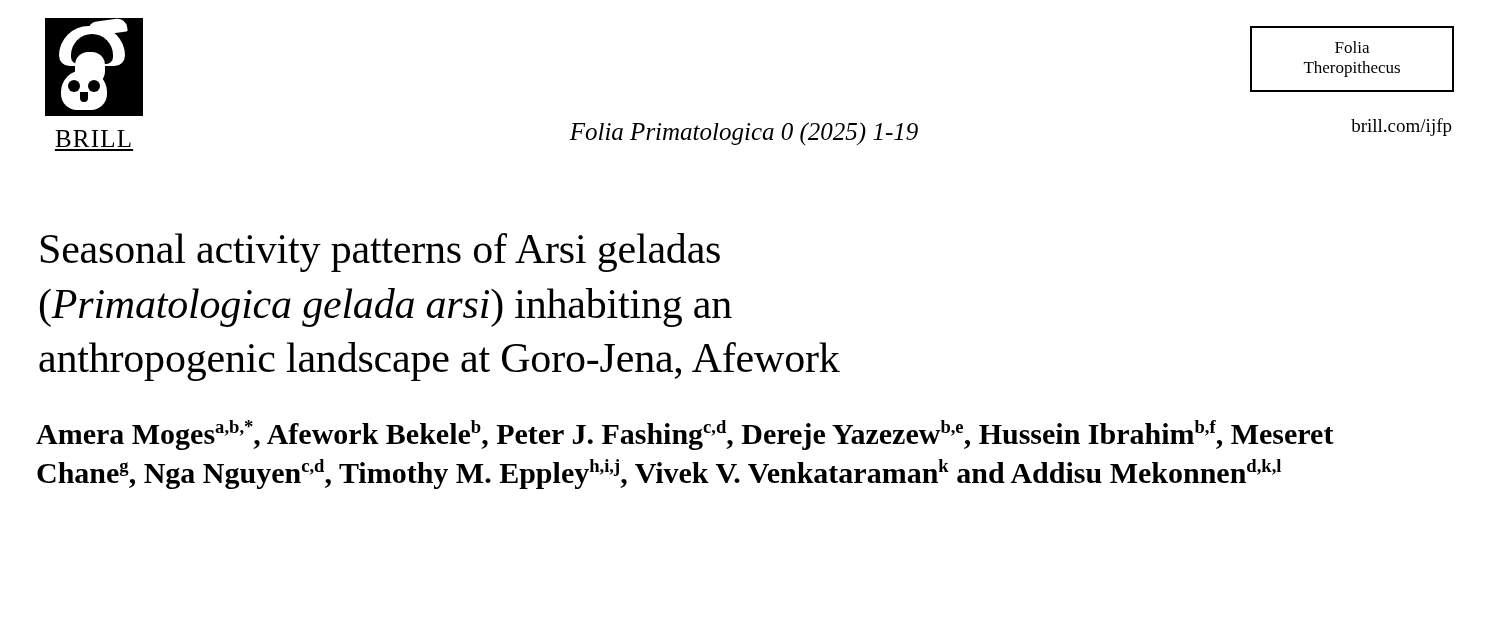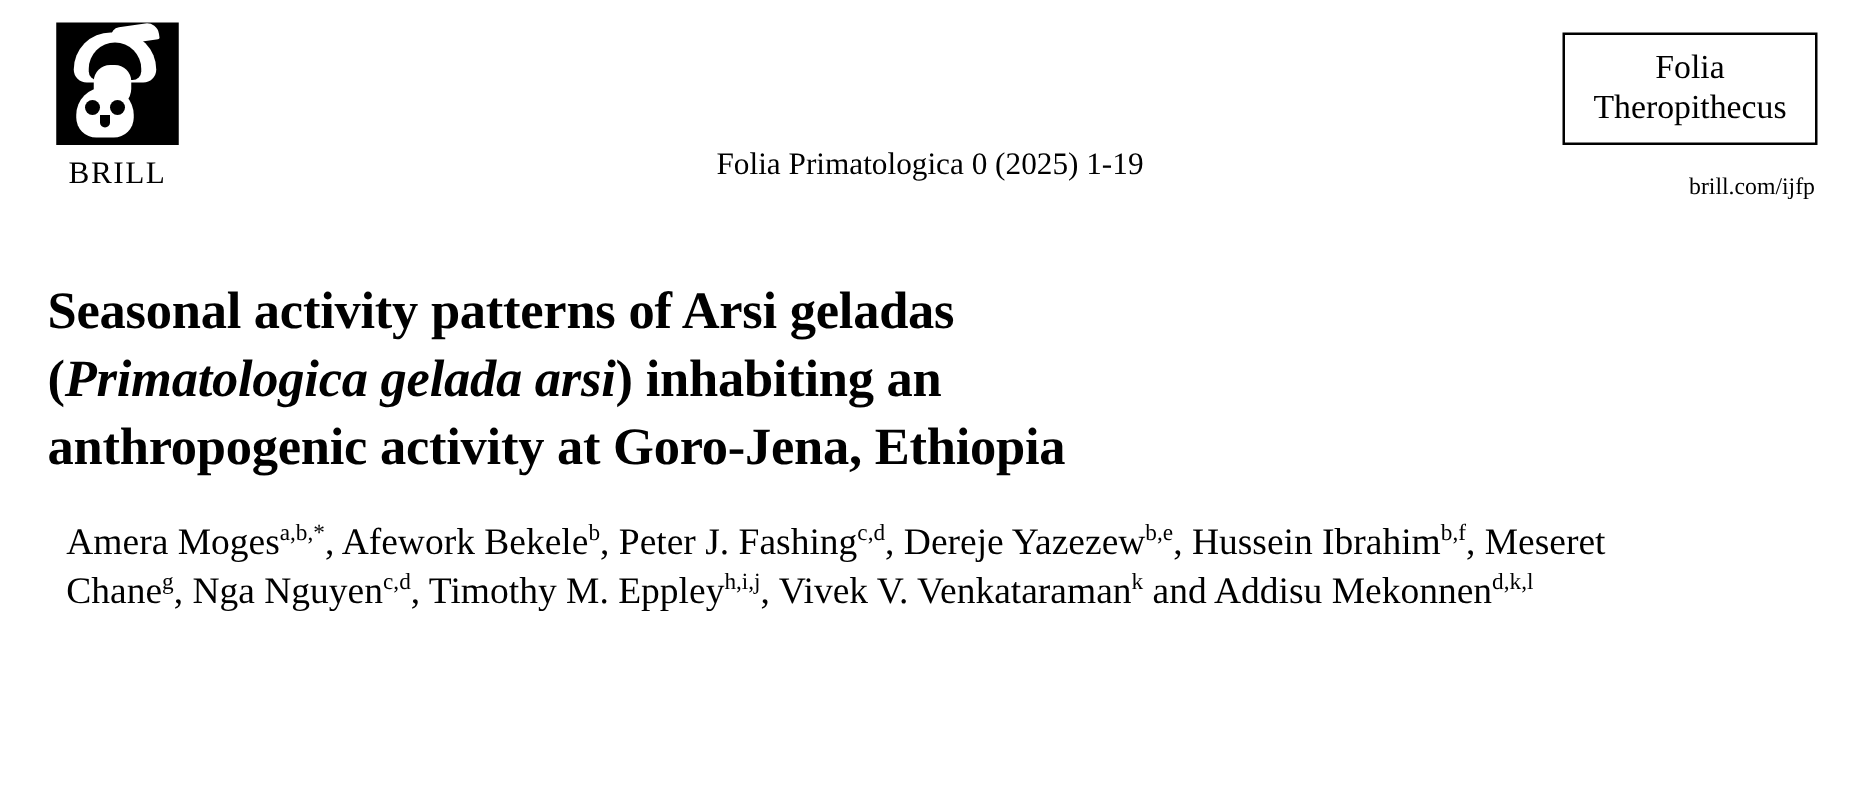"Folia" .masthead-box { font-size: 27px -> 17px }
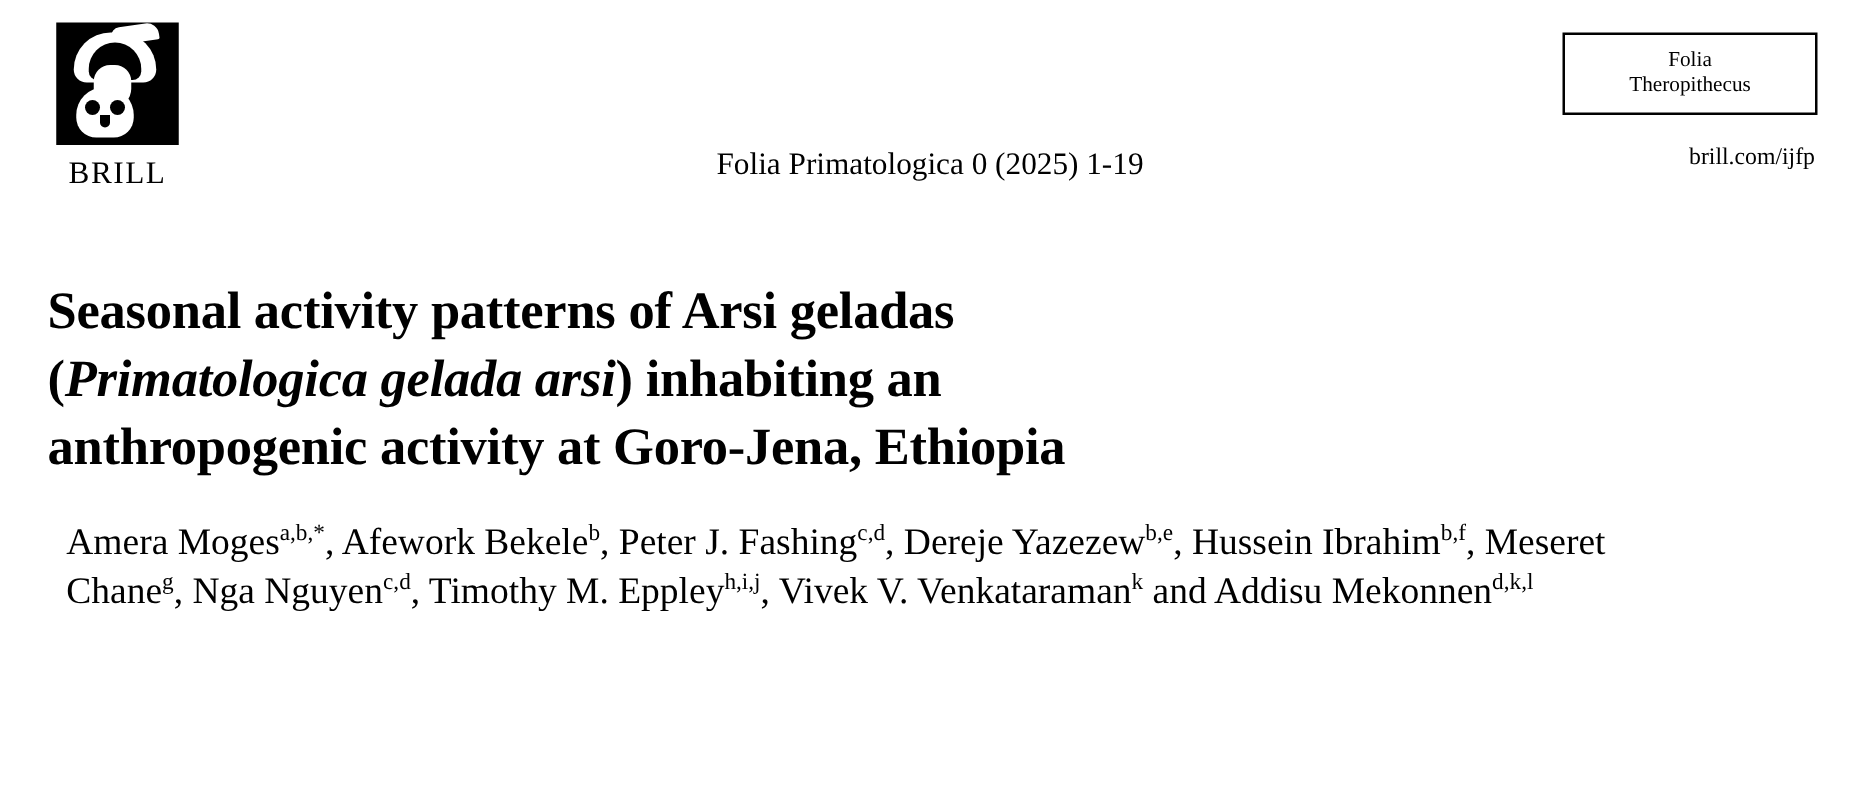"BRILL" .brill-block { text-decoration: none -> underline }
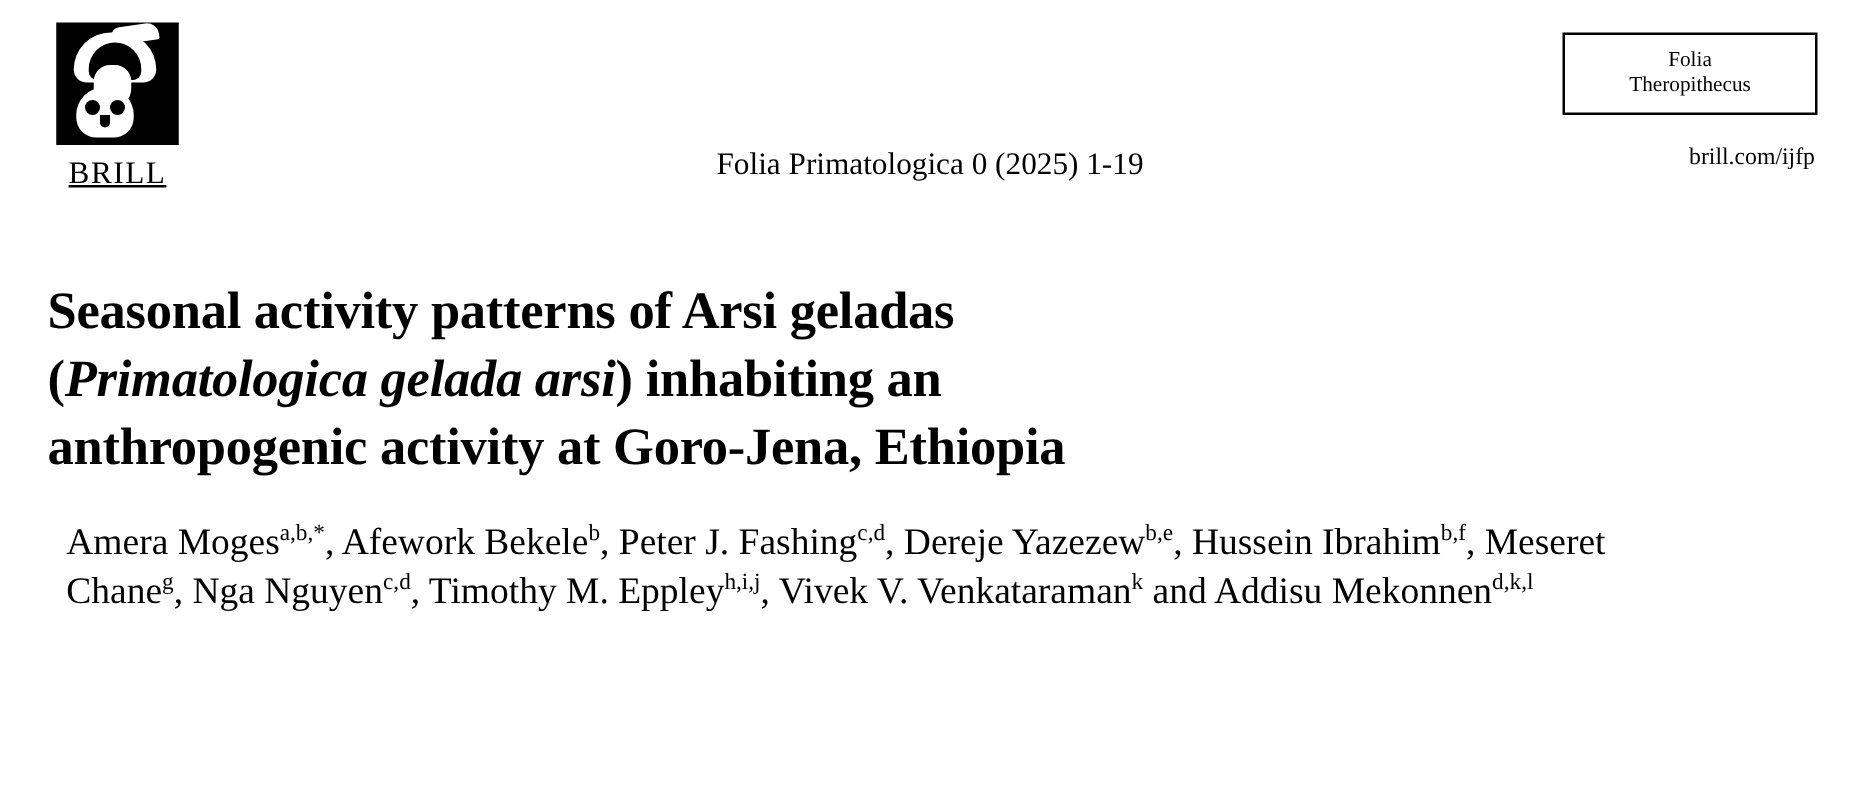"Folia Primatologica 0 (2025) 1-19" .journal-line { font-style: none -> italic }
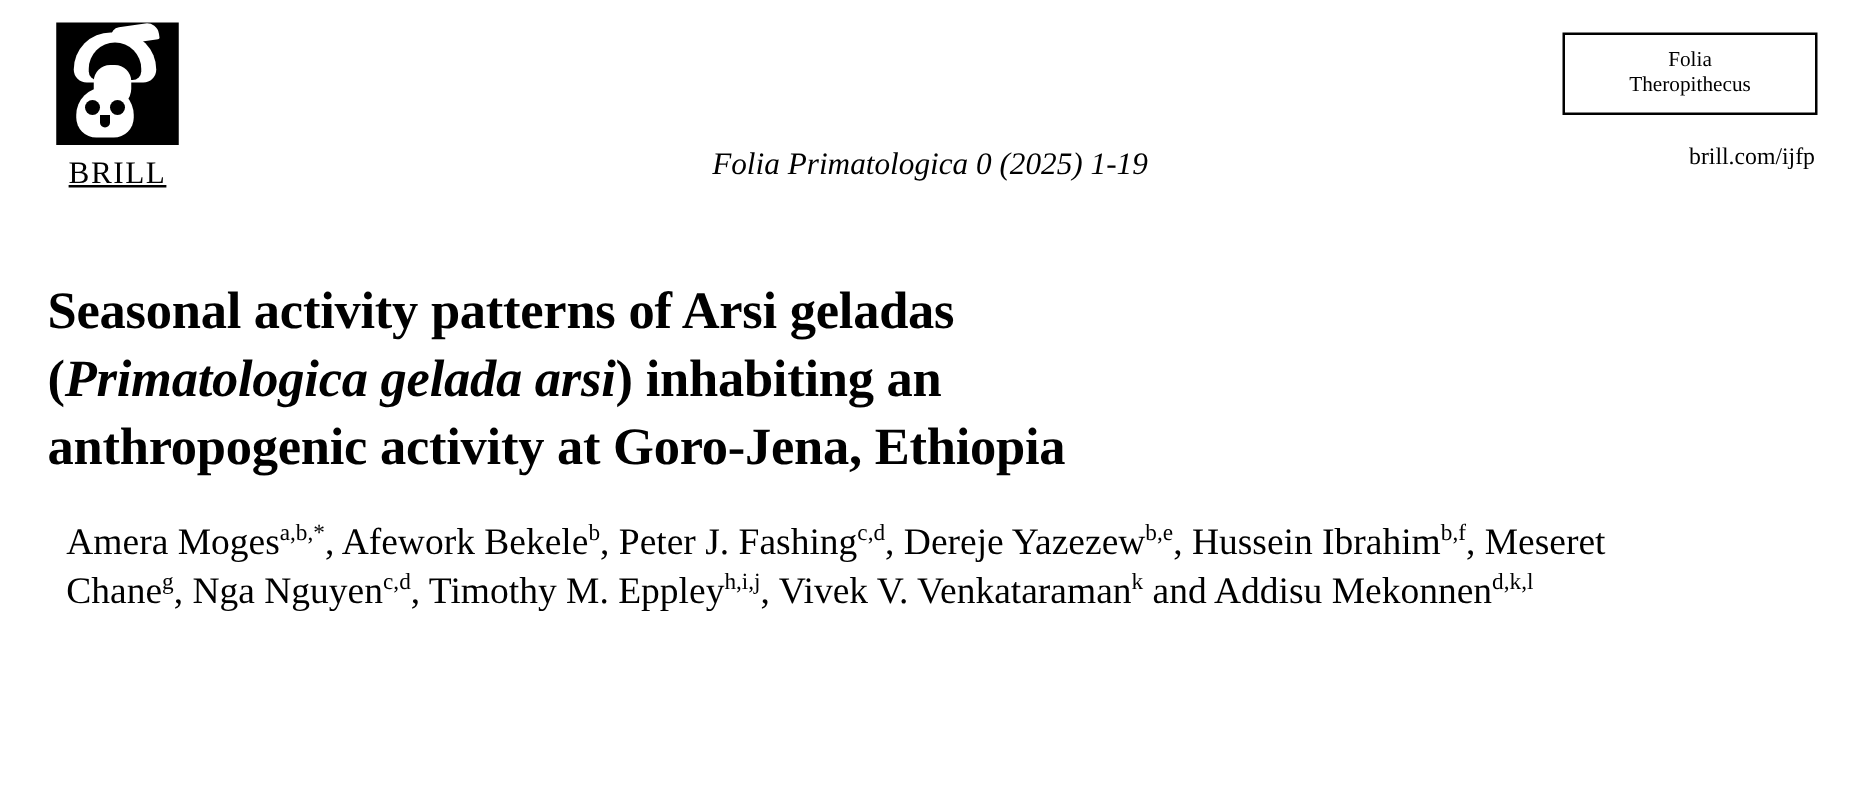"Seasonal activity patterns of Arsi" .title { font-weight: bold -> normal }
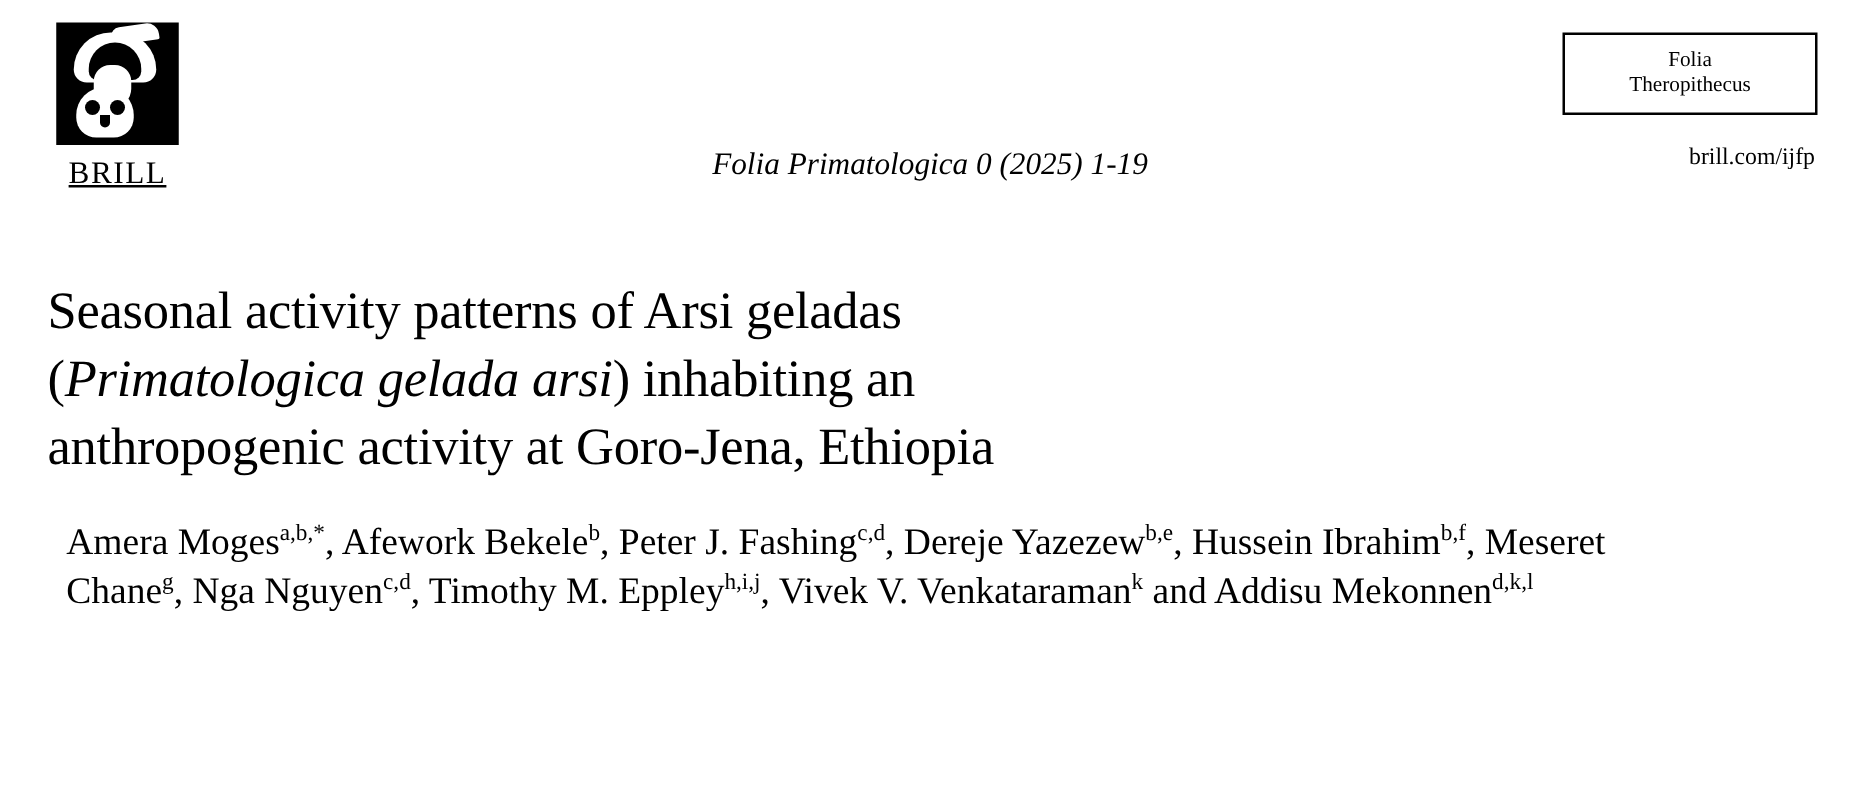"anthropogenic activity at Goro-Jena," span { text: activity at Goro-Jena, Ethiopia -> landscape at Goro-Jena, Afework }
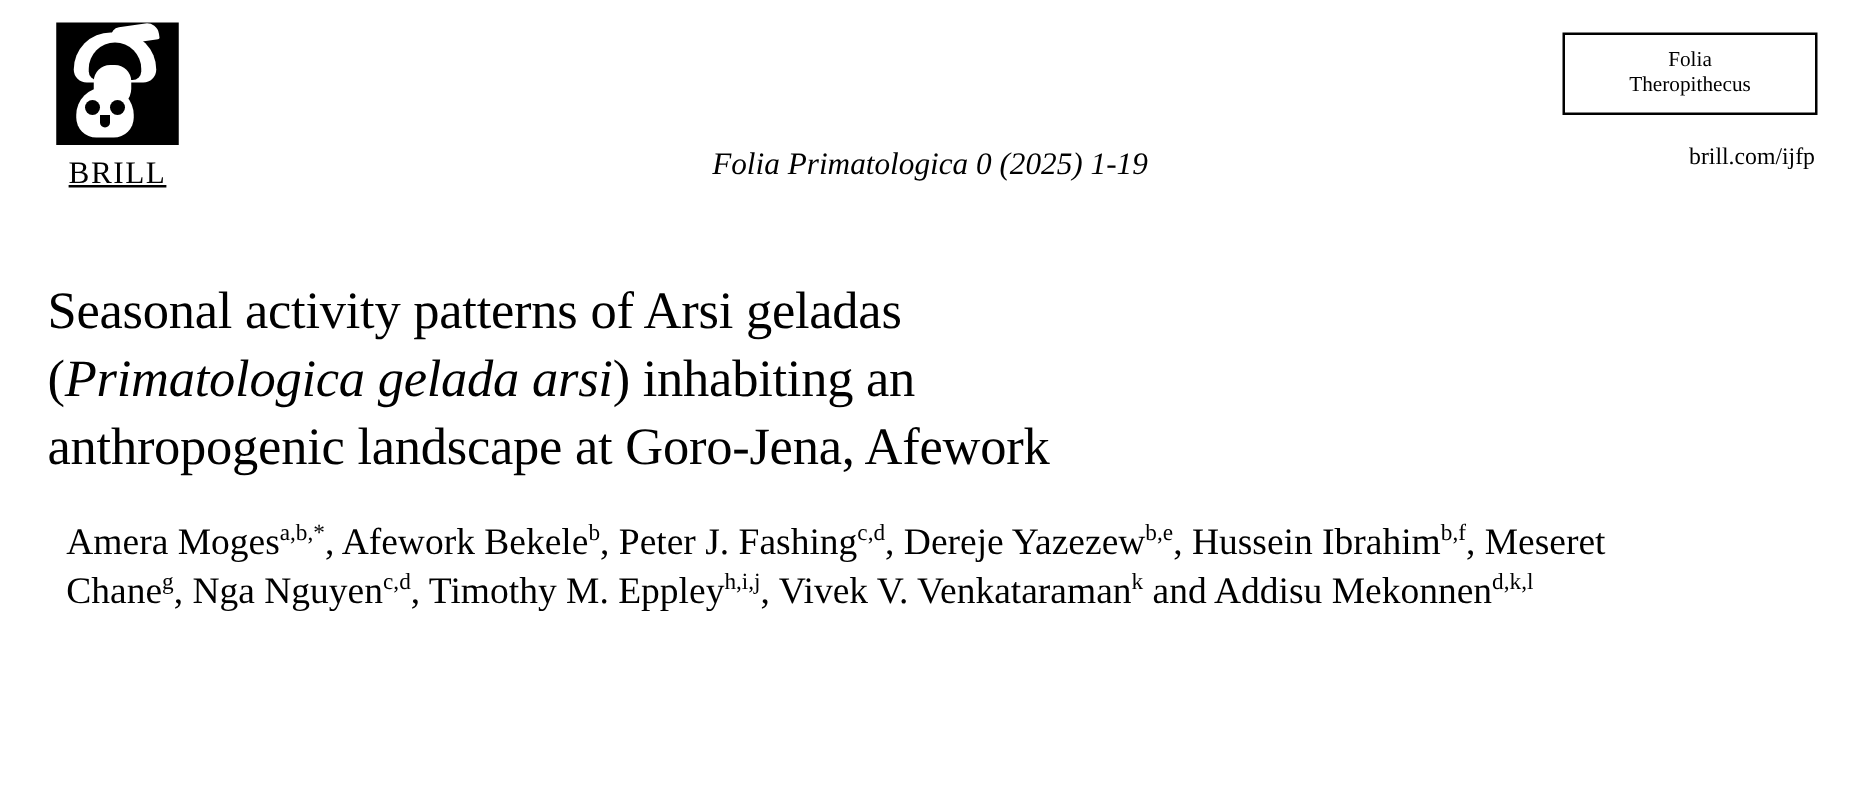"Amera Mogesa,b,*, Afework Bekeleb, Peter" .authors { font-weight: none -> bold; margin: 28px 38px 0 53px -> 28px 38px 0 36px }
